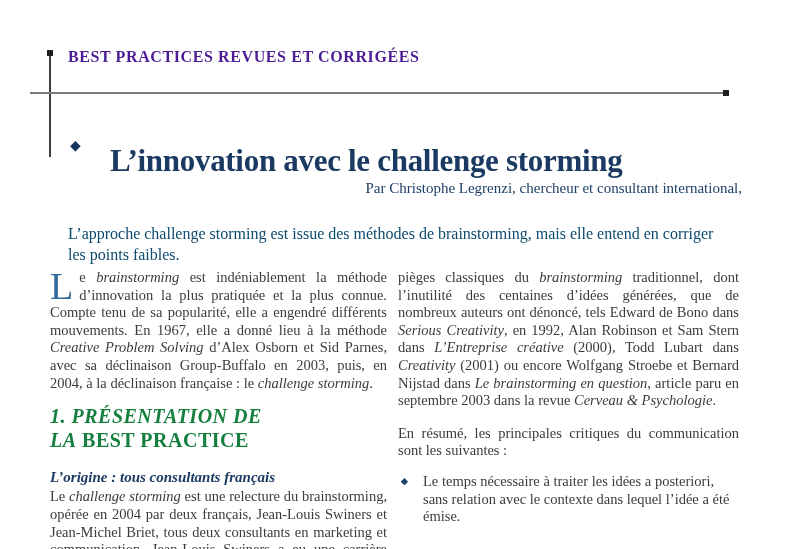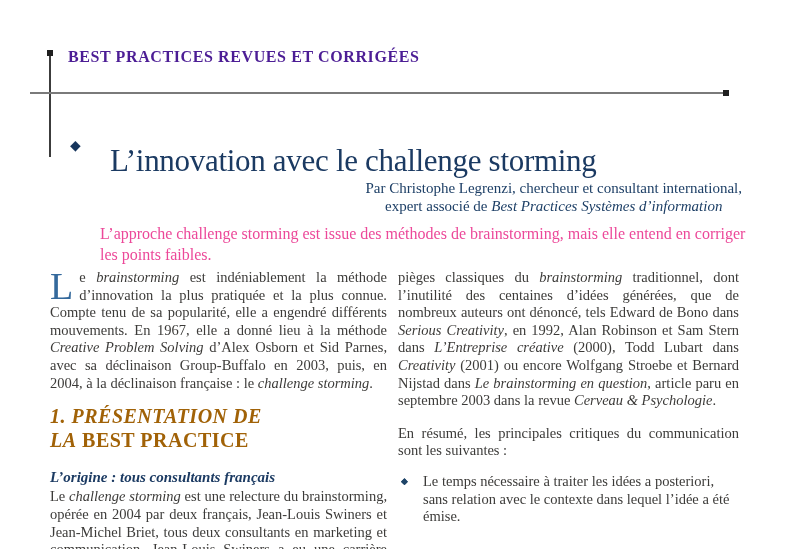"L’innovation avec le challenge storming" .page-title { font-weight: normal -> bold }
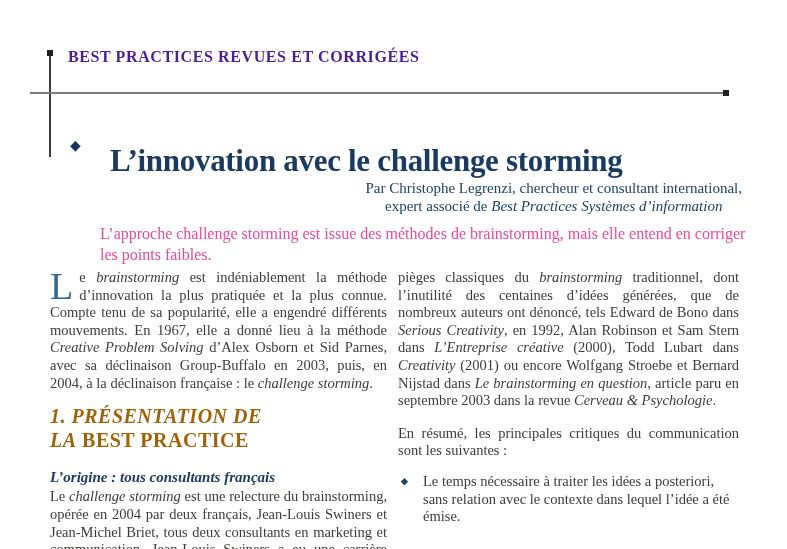"expert associé de Best Practices" div { html: <div>expert associé de <i>Best Practices Systèmes d’information</i></div> -> none }
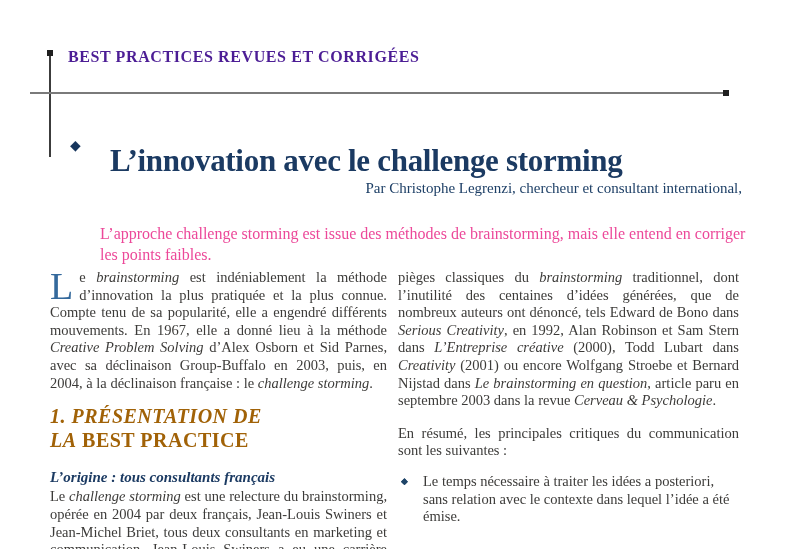"L’approche challenge storming est issue" .standfirst { color: #ec4899 -> #0c4a6e; margin-left: 32px -> none }
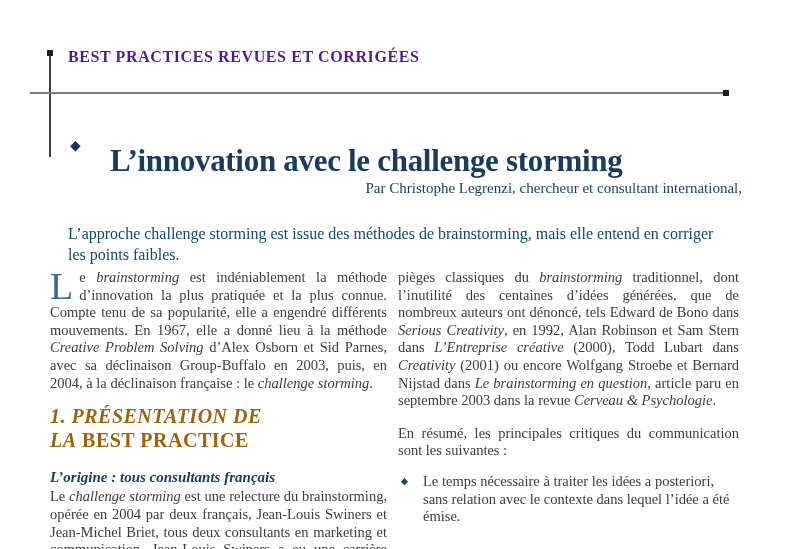"1. PRÉSENTATION DE" .section-heading { color: #a16207 -> #15803d }
